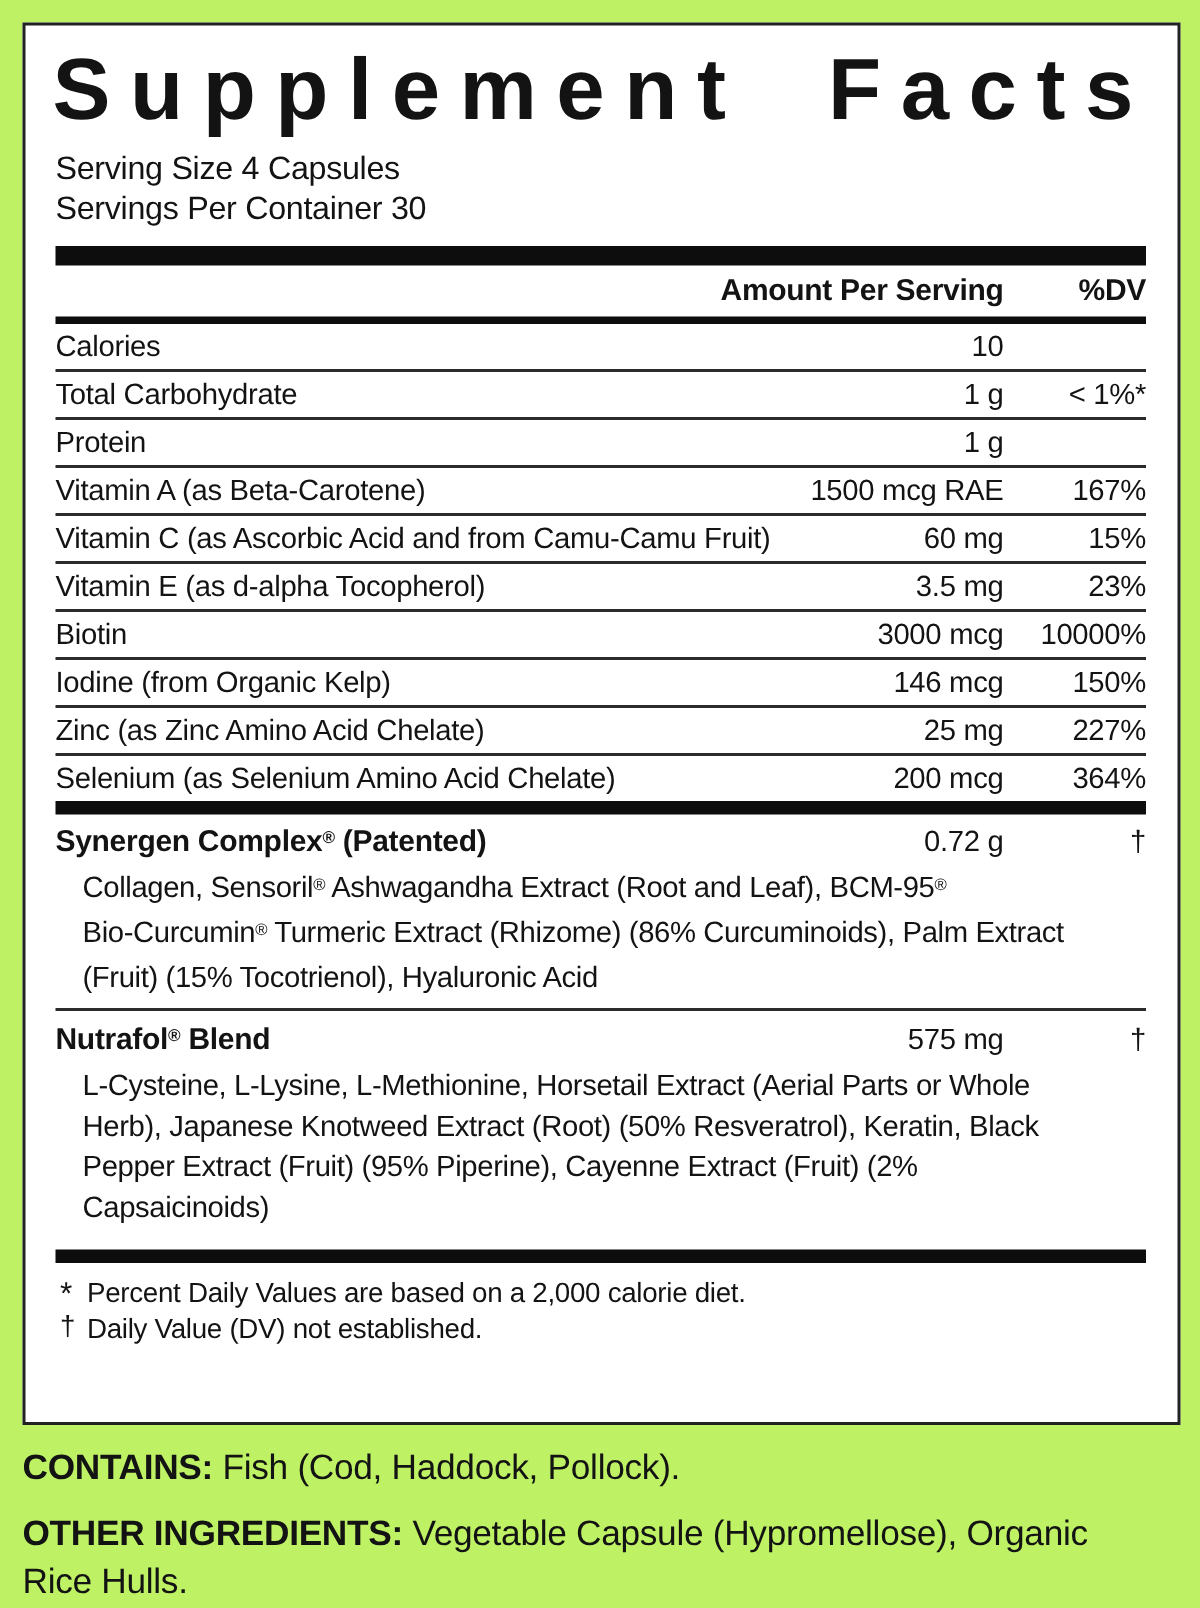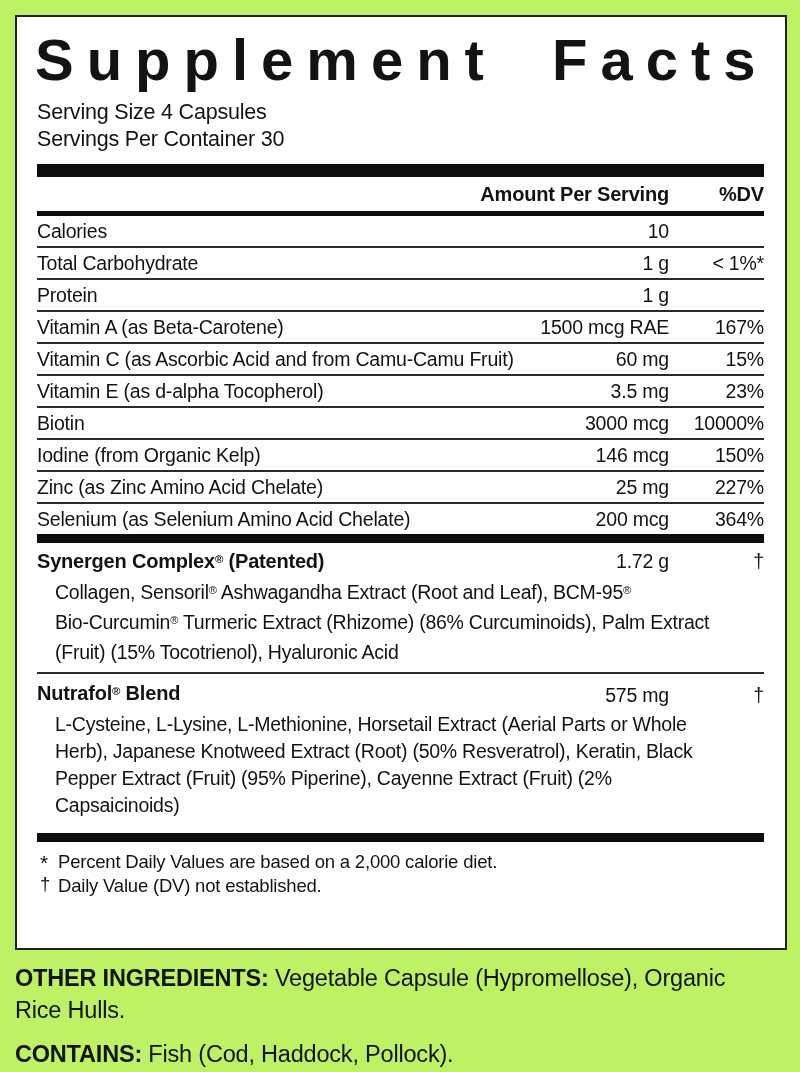"1.72 g" div.cell-amount { text: 1.72 -> 0.72 }
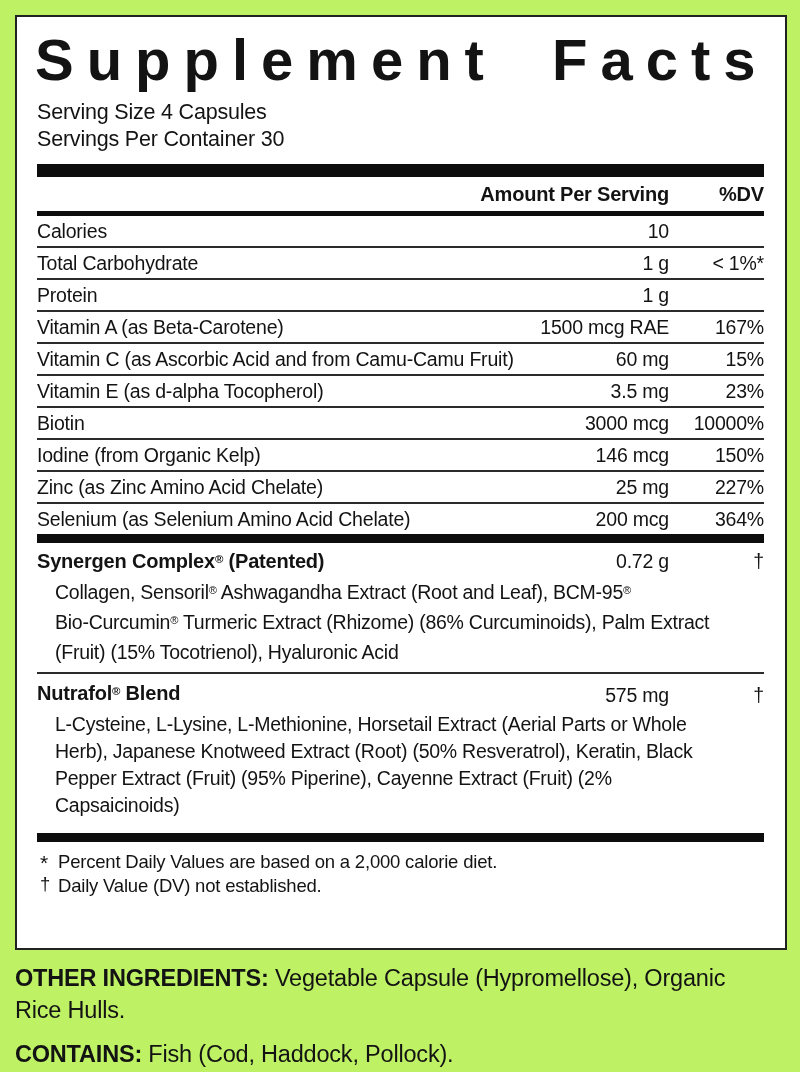"Nutrafol® Blend" .blend-2 .blend-head { align-items: center -> none }
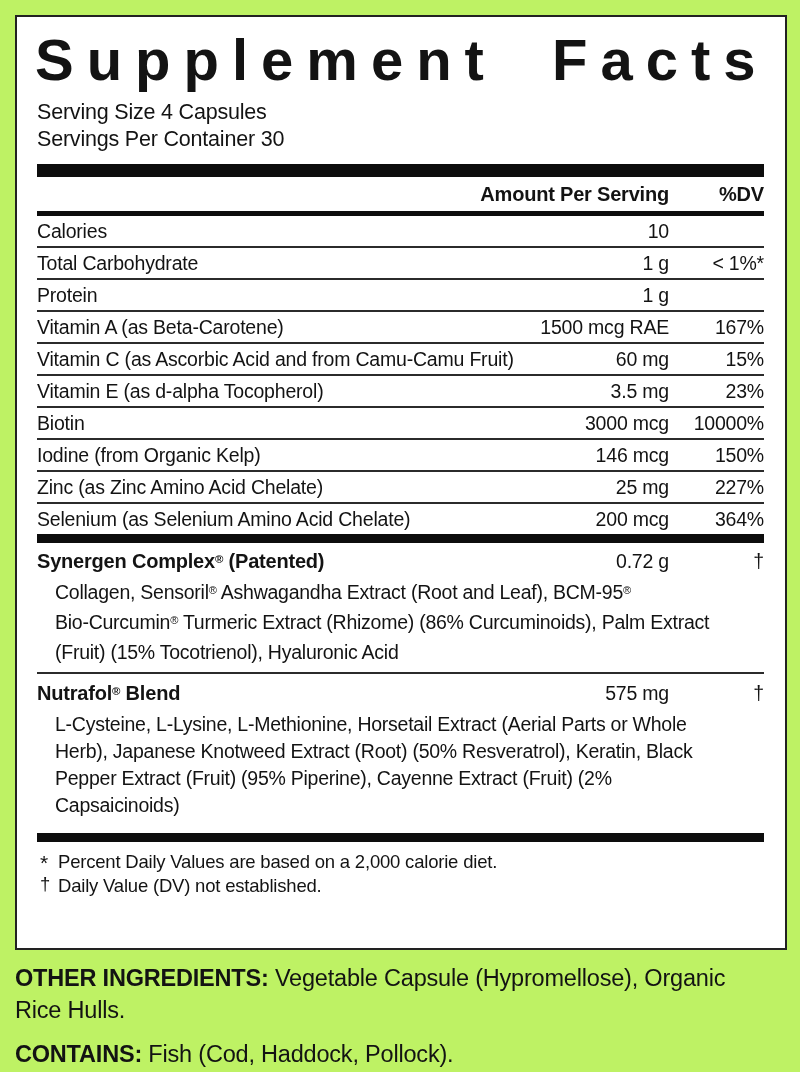"OTHER INGREDIENTS: Vegetable Capsule" div.below-block { order: before "CONTAINS: Fish (Cod, Haddock, Pollock)." -> after "CONTAINS: Fish (Cod, Haddock, Pollock)." }
